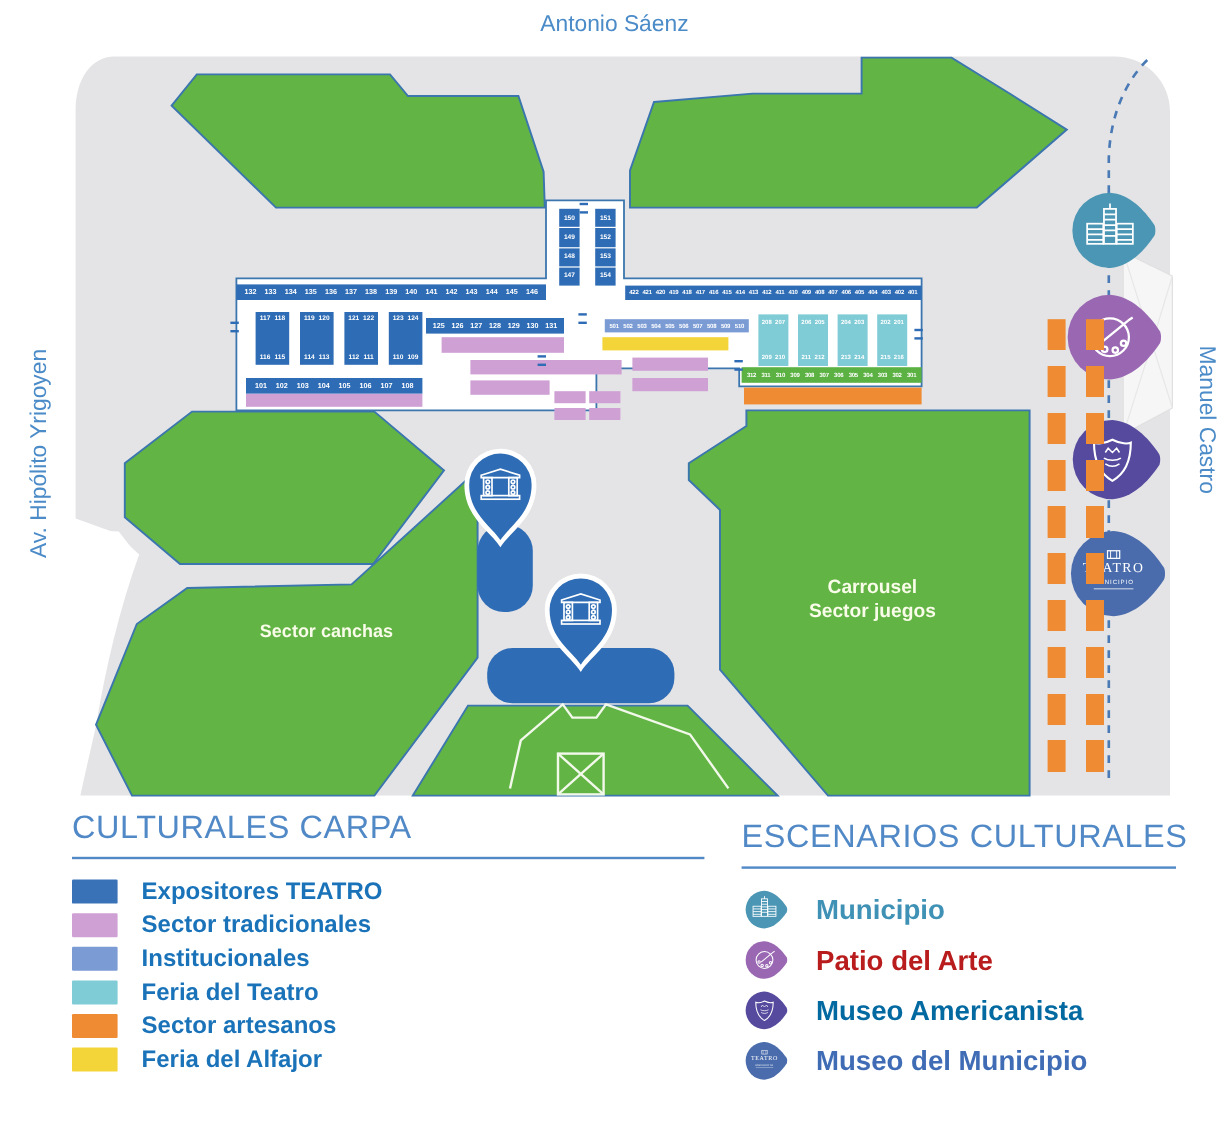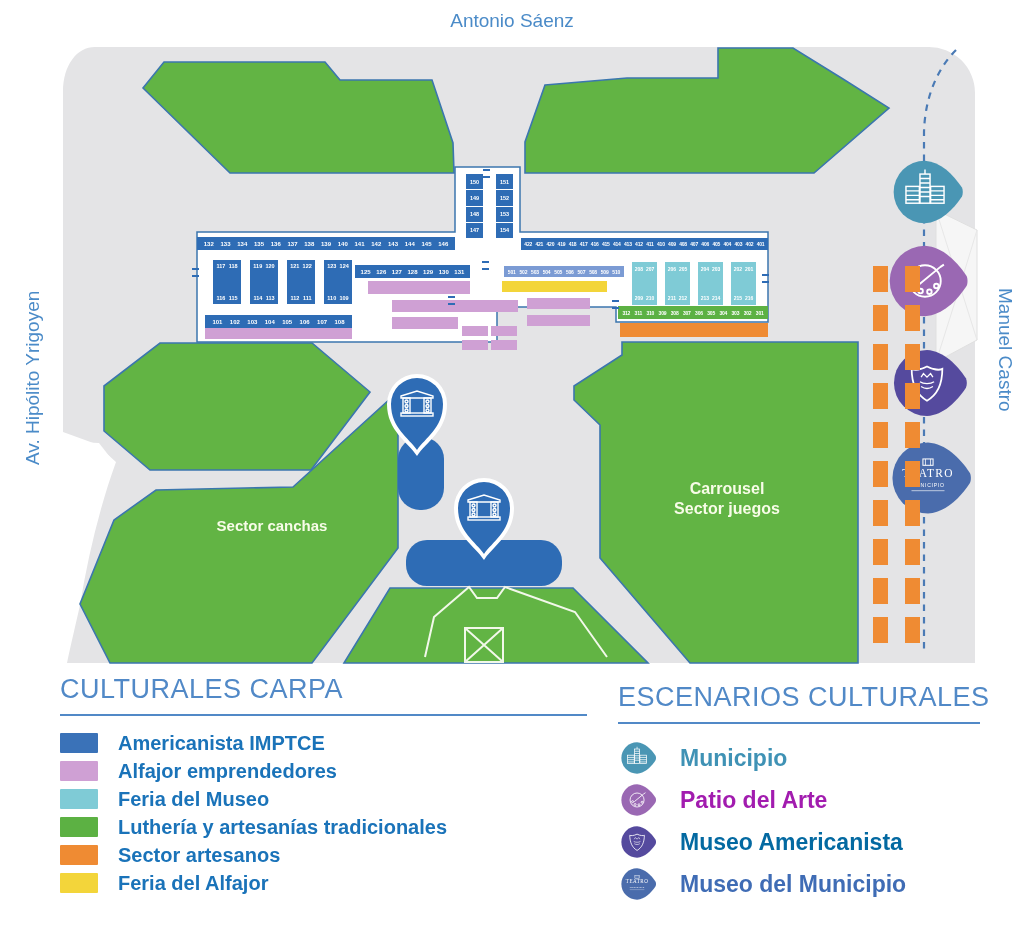"Americanista IMPTCE" span.lab { text: Americanista IMPTCE -> Expositores TEATRO }
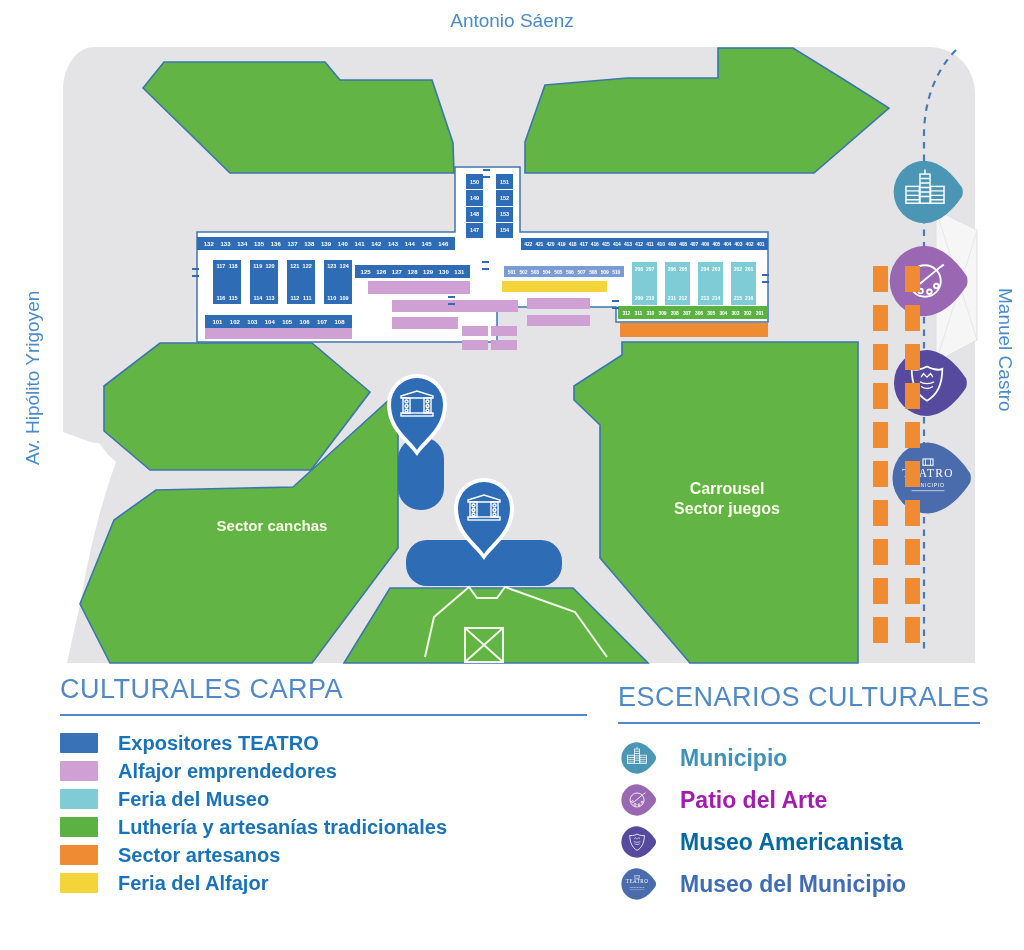"Alfajor emprendedores" span.lab { text: Alfajor emprendedores -> Sector tradicionales }
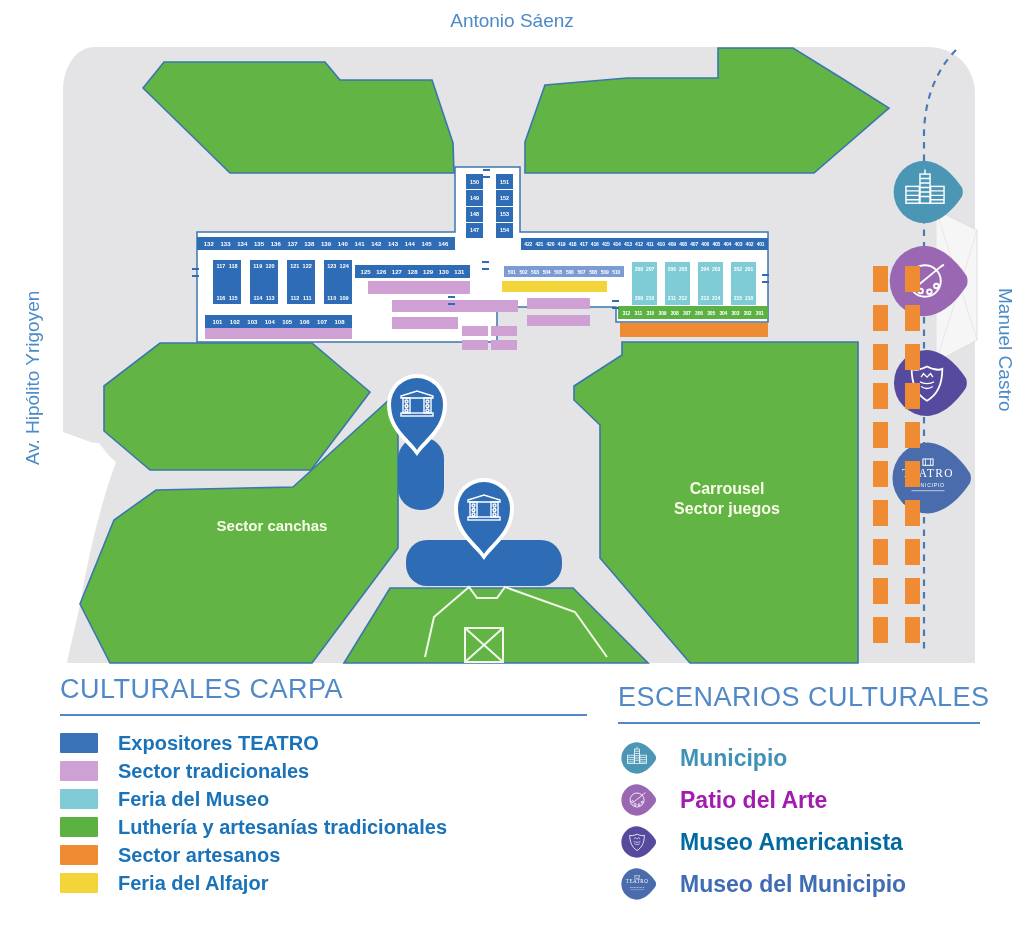"Institucionales" div.litem { html: none -> <div> <div></div> <span>Institucionales</span> </div> }
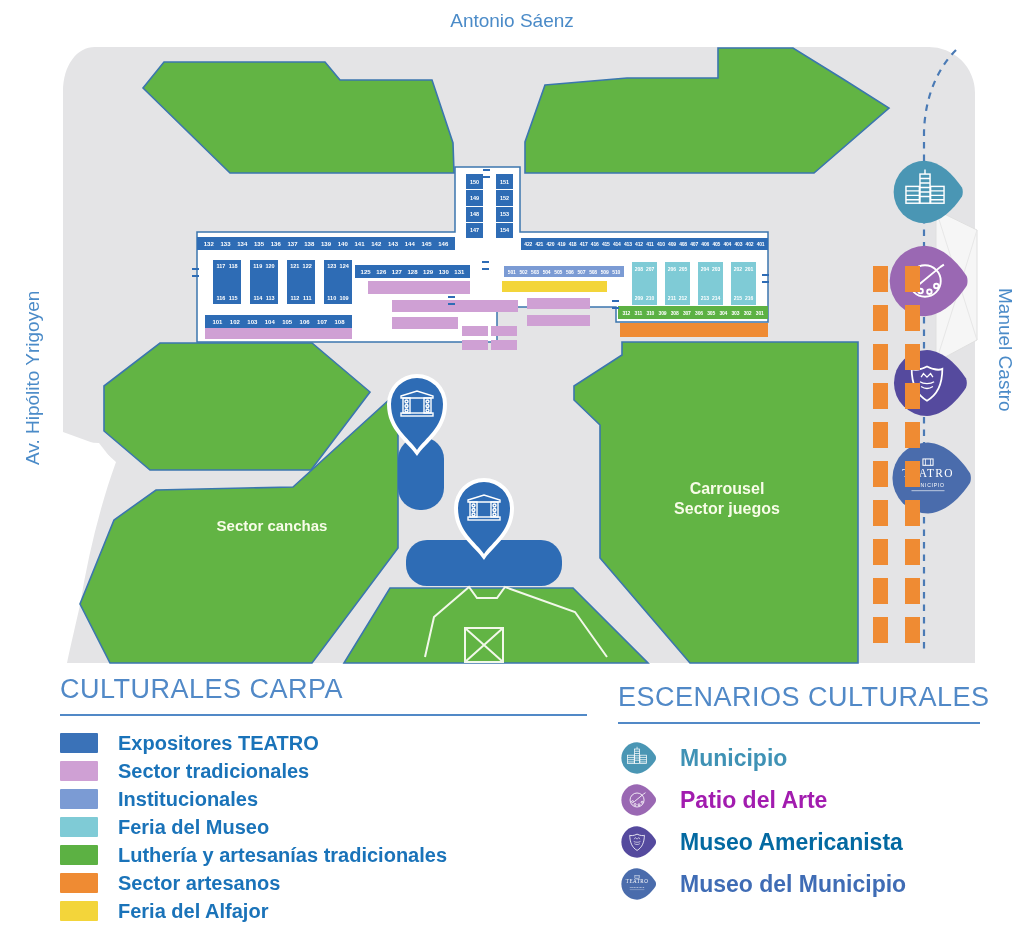"Patio del Arte" span.lab { color: #a21caf -> #b91c1c }
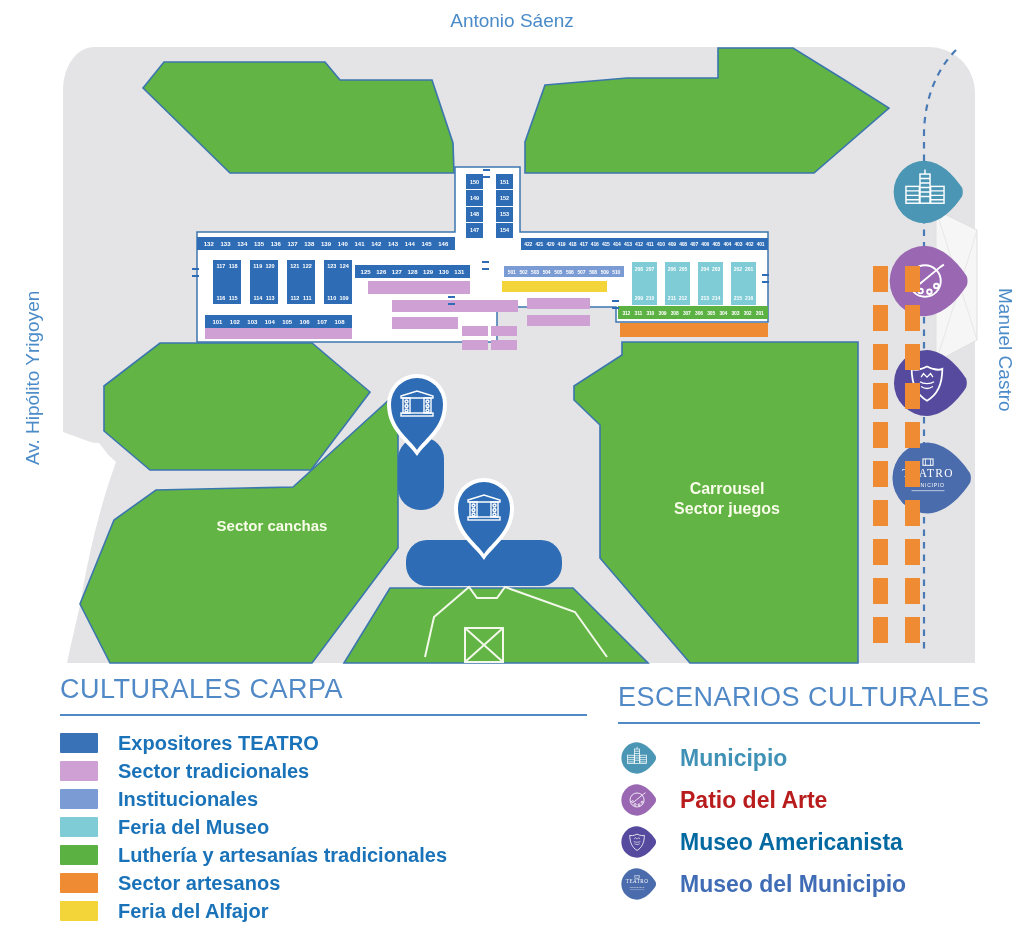"Feria del Museo" span.lab { text: Museo -> Teatro }
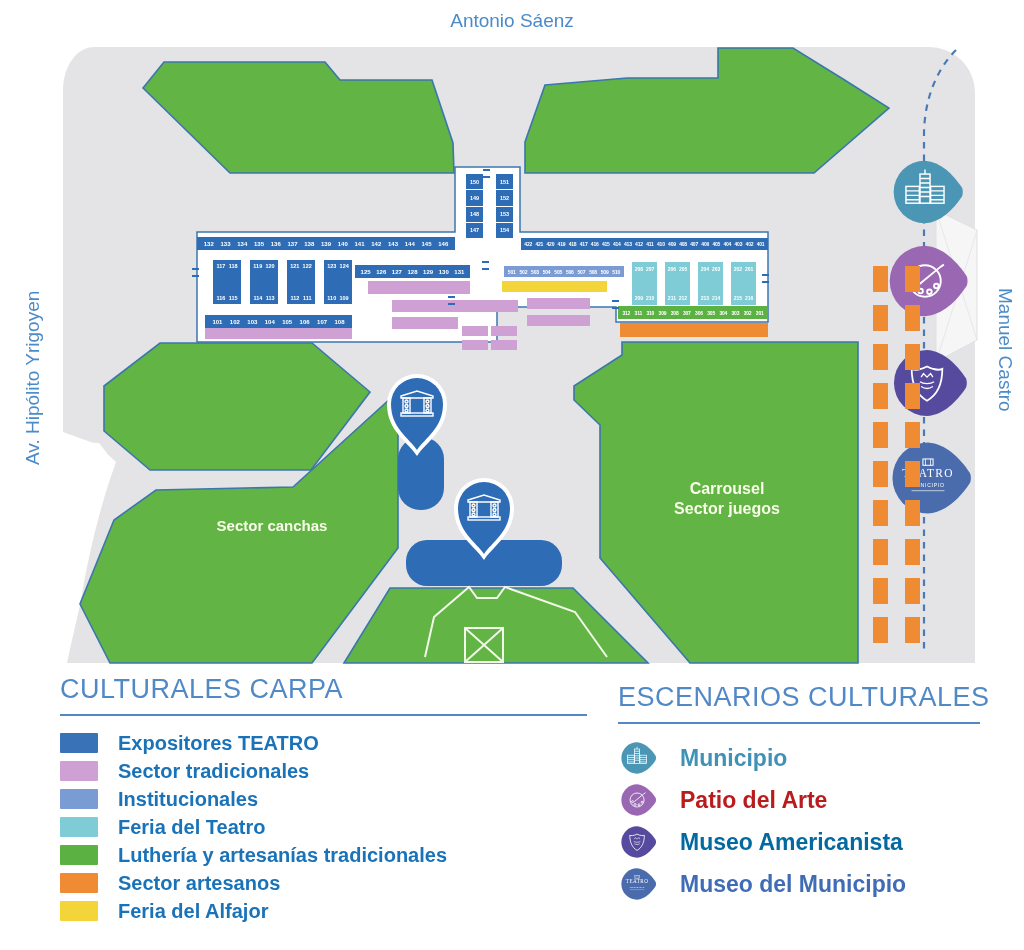"Luthería y artesanías tradicionales" div.litem { html: <div> <div></div> <span>Luthería y artesanías tradicionales</span> </div> -> none }
